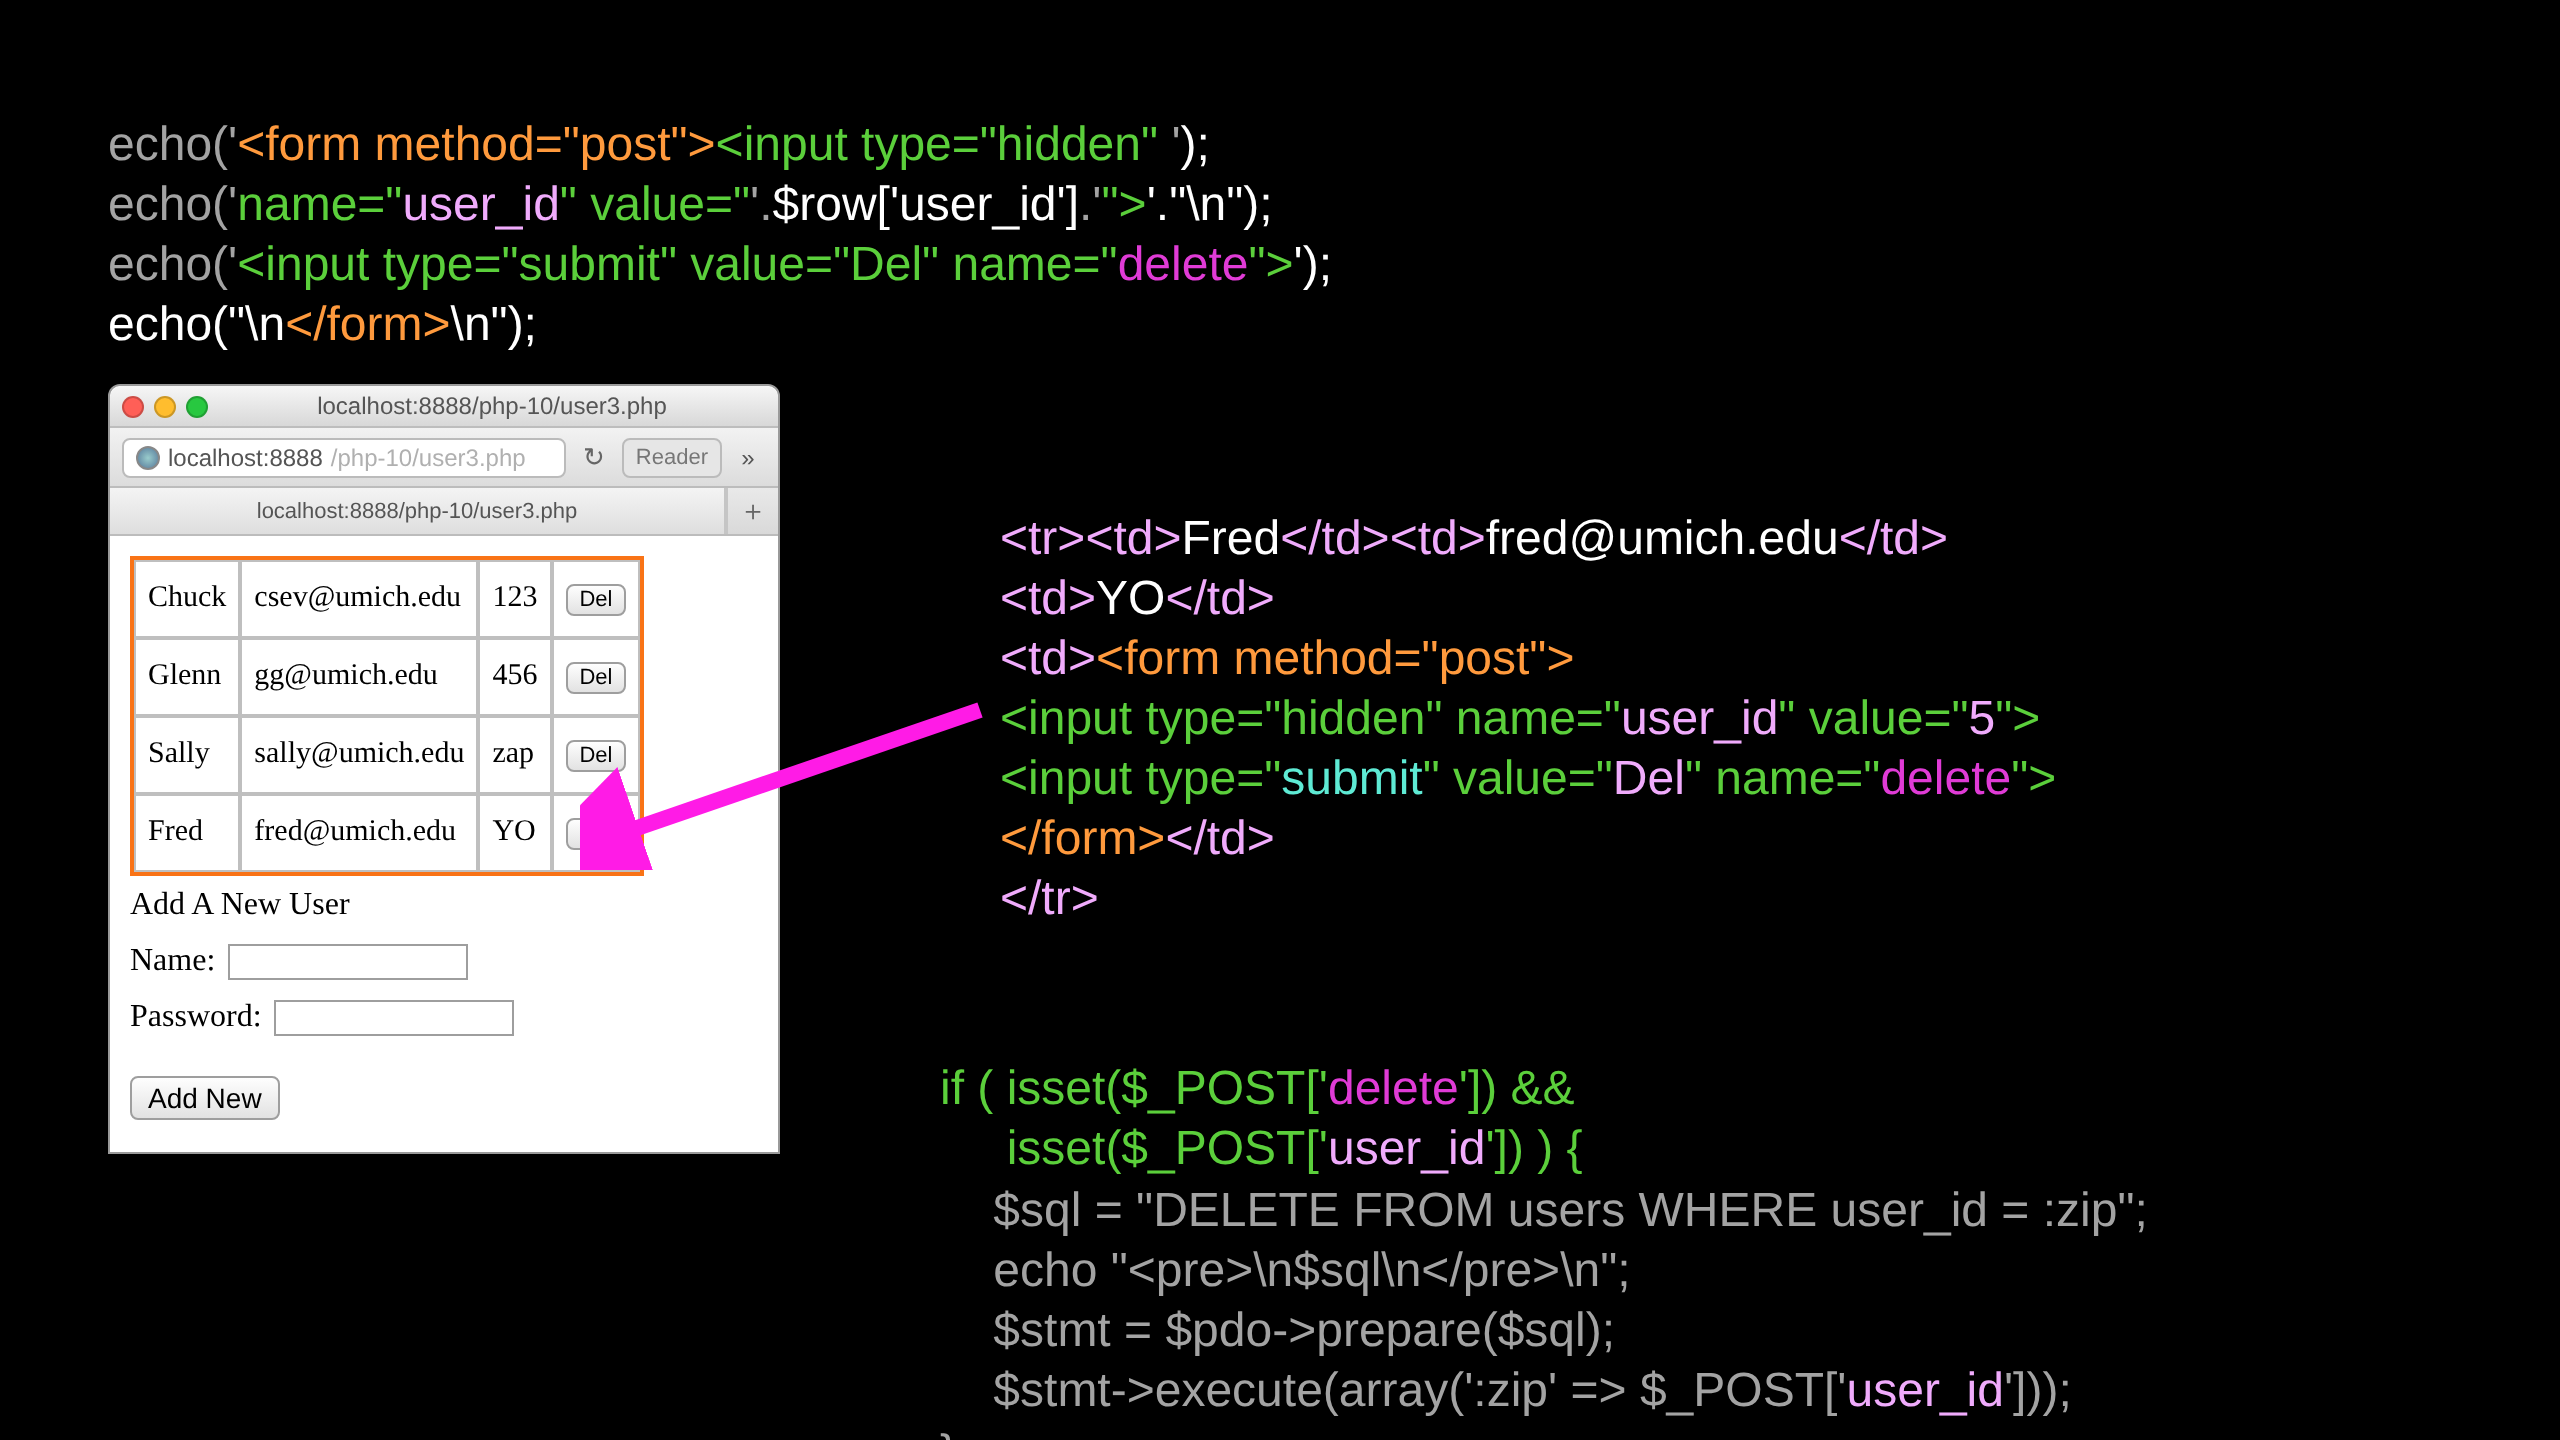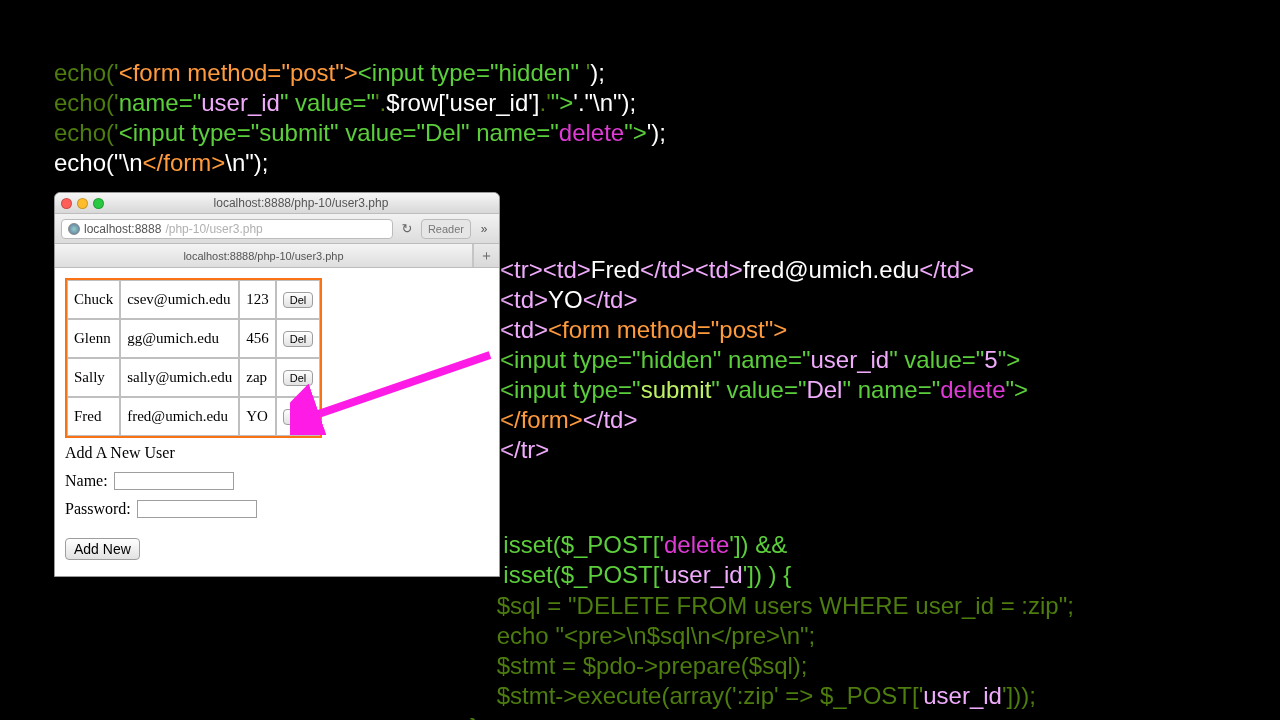"echo('" .tok-cyan { color: #4d7c0f -> #a3a3a3 }
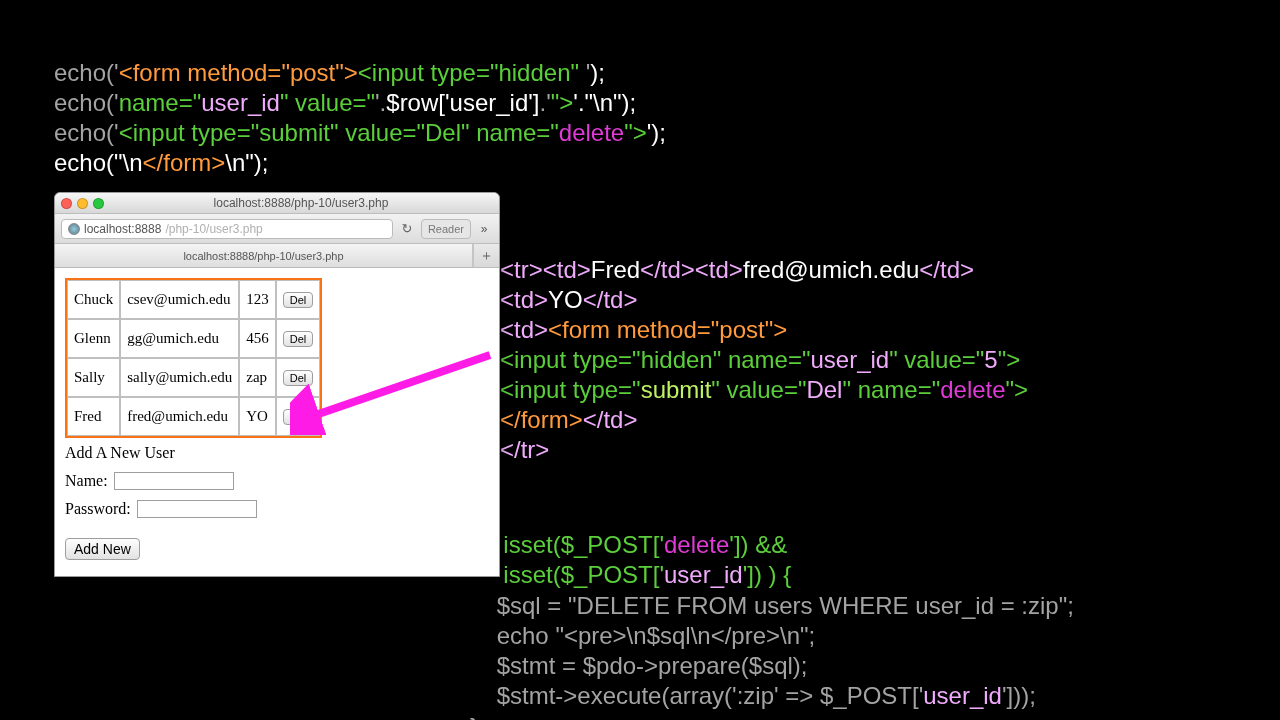"localhost:8888/php-10/user3.php" .browser { width: 446px -> 336px }
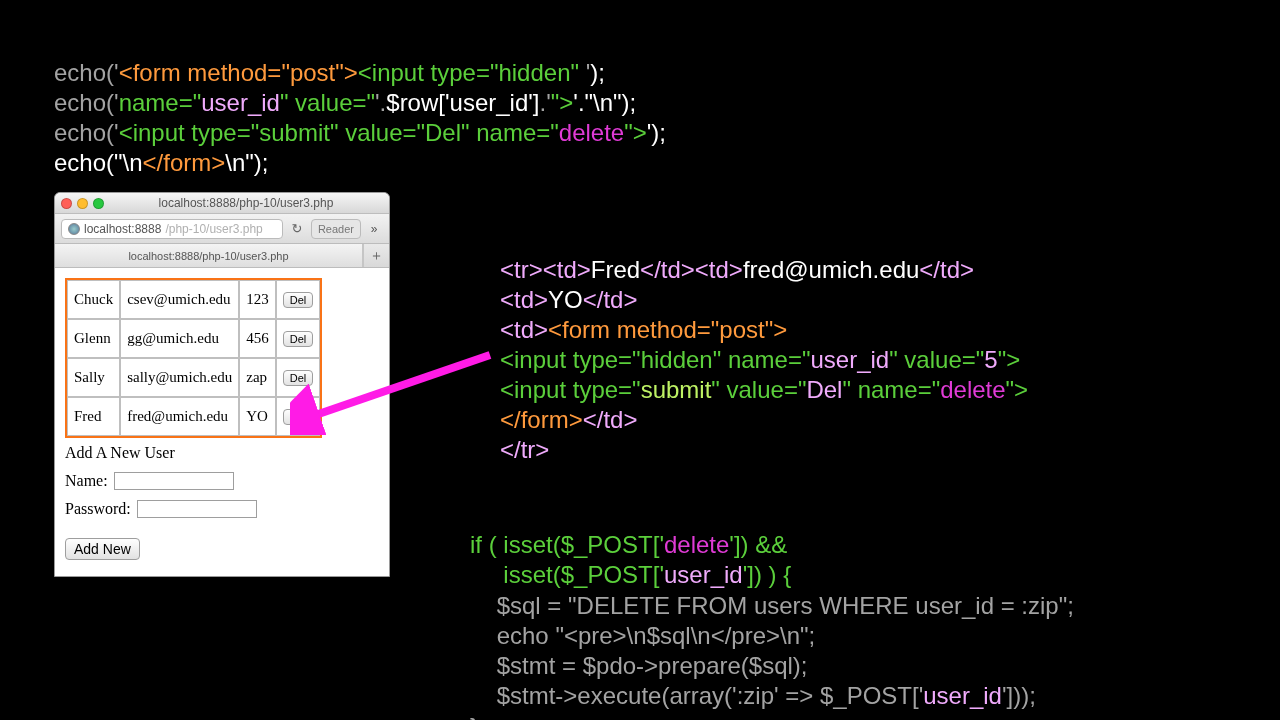"submit" .tok-red { color: #bef264 -> #5eead4 }
